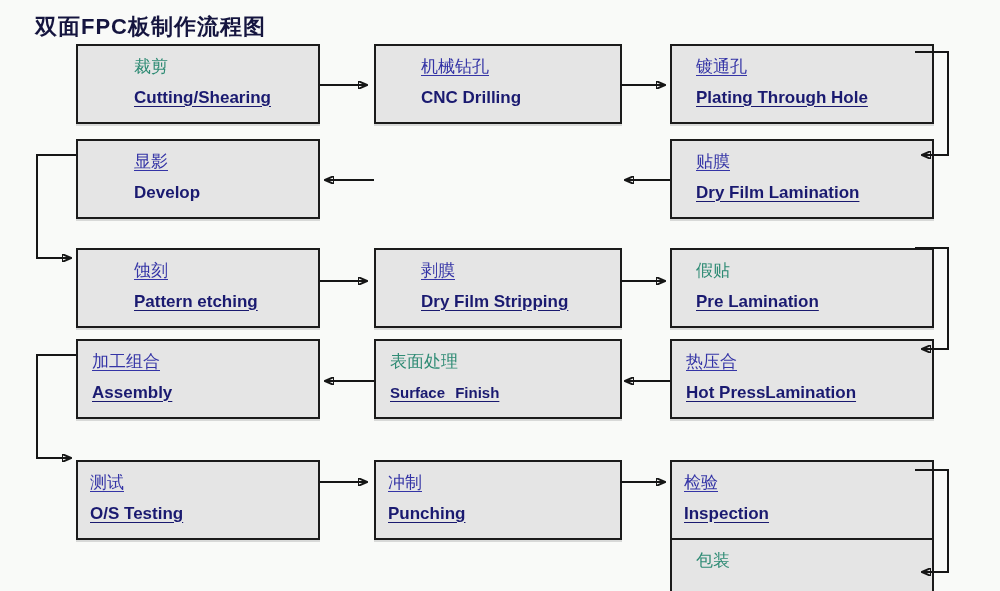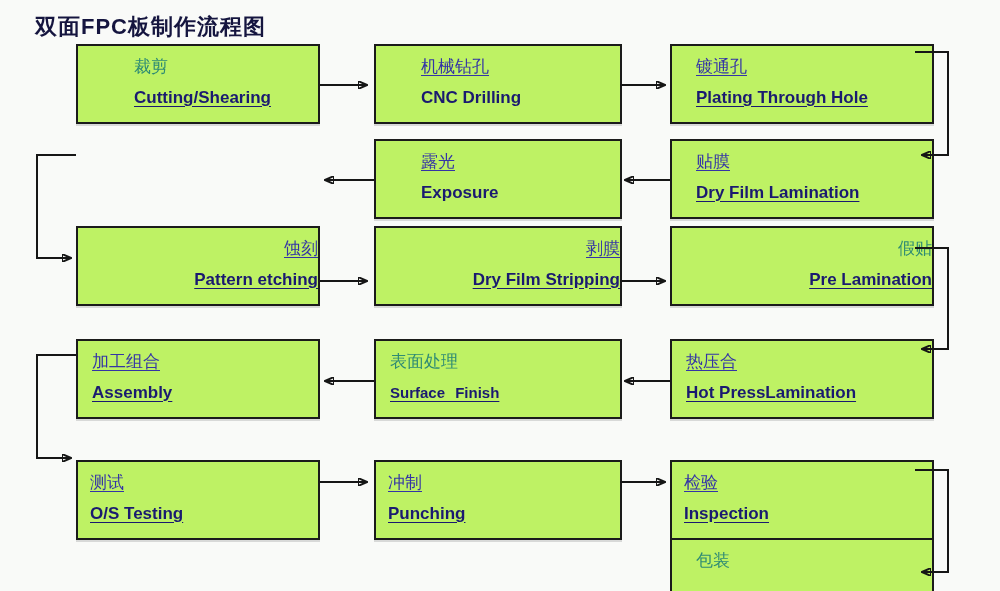"裁剪" .box { background: #bef264 -> #e5e5e5 }
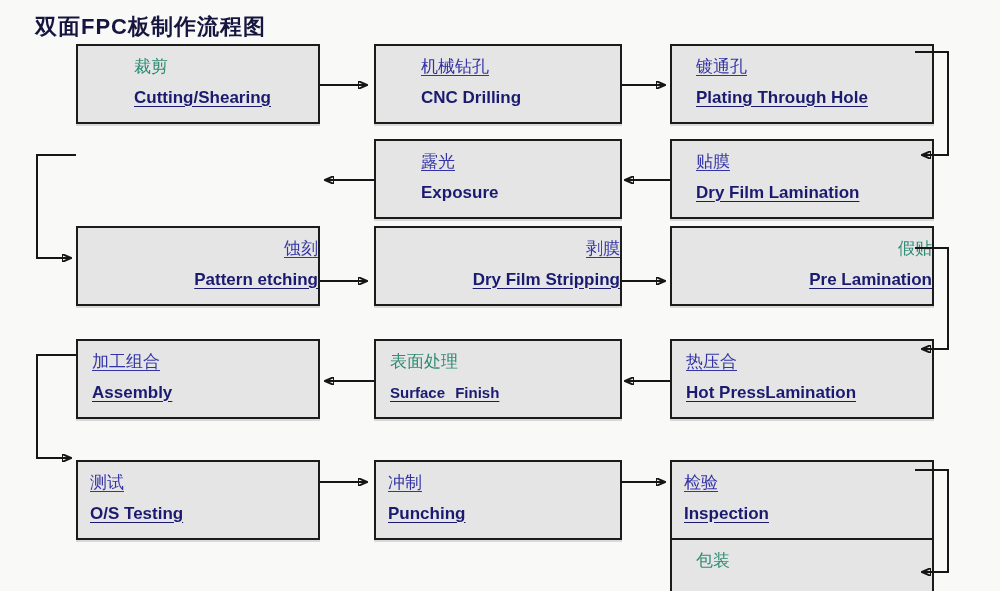"显影" div.box { html: none -> <div> <span>显影</span> <span>Develop</span> </div> }
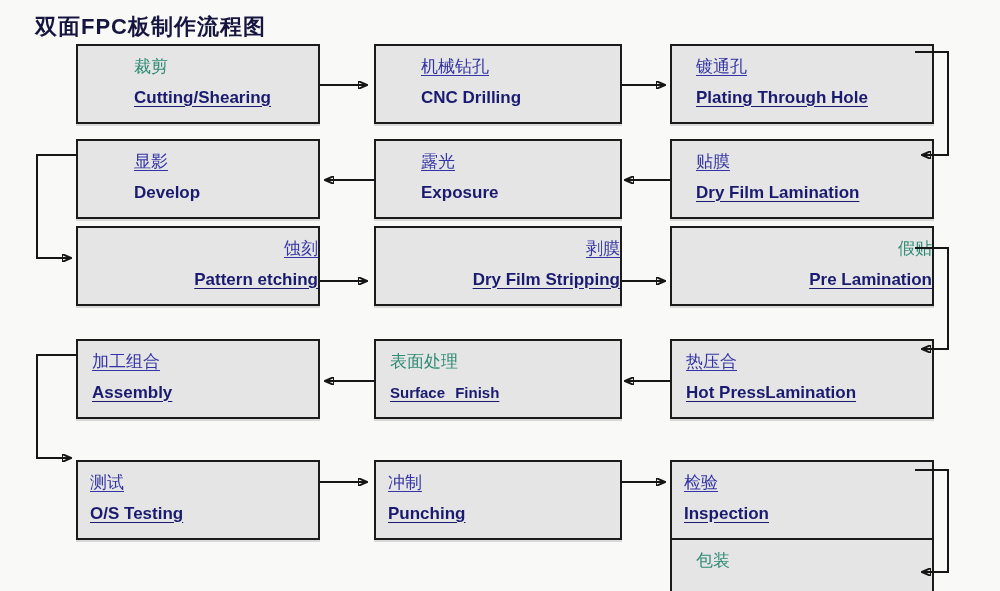"露光" div.box { html: <div> <span>露光</span> <span>Exposure</span> </div> -> none }
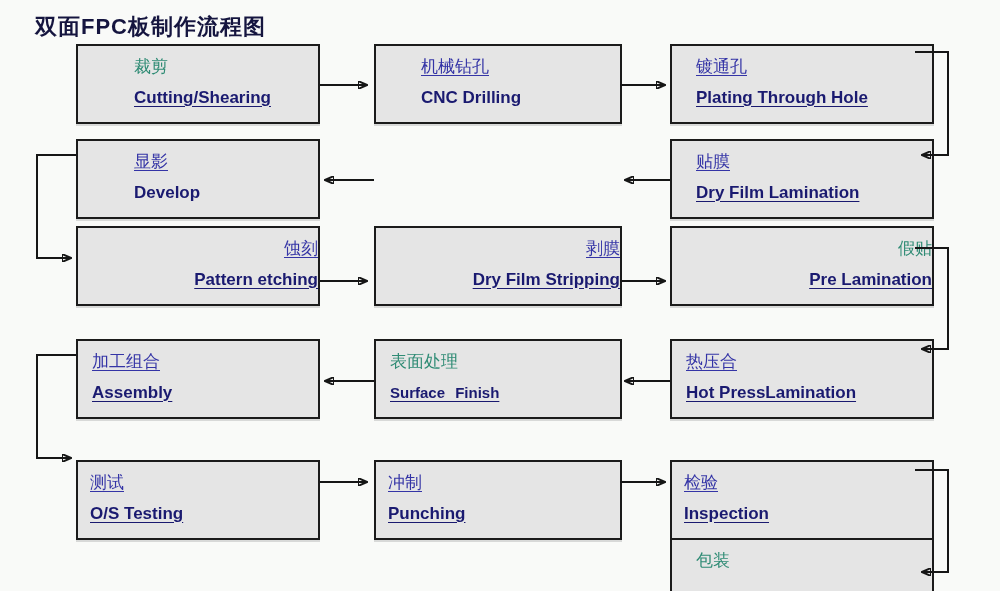"蚀刻" .r3 { text-align: right -> none; top: 226px -> 248px }
